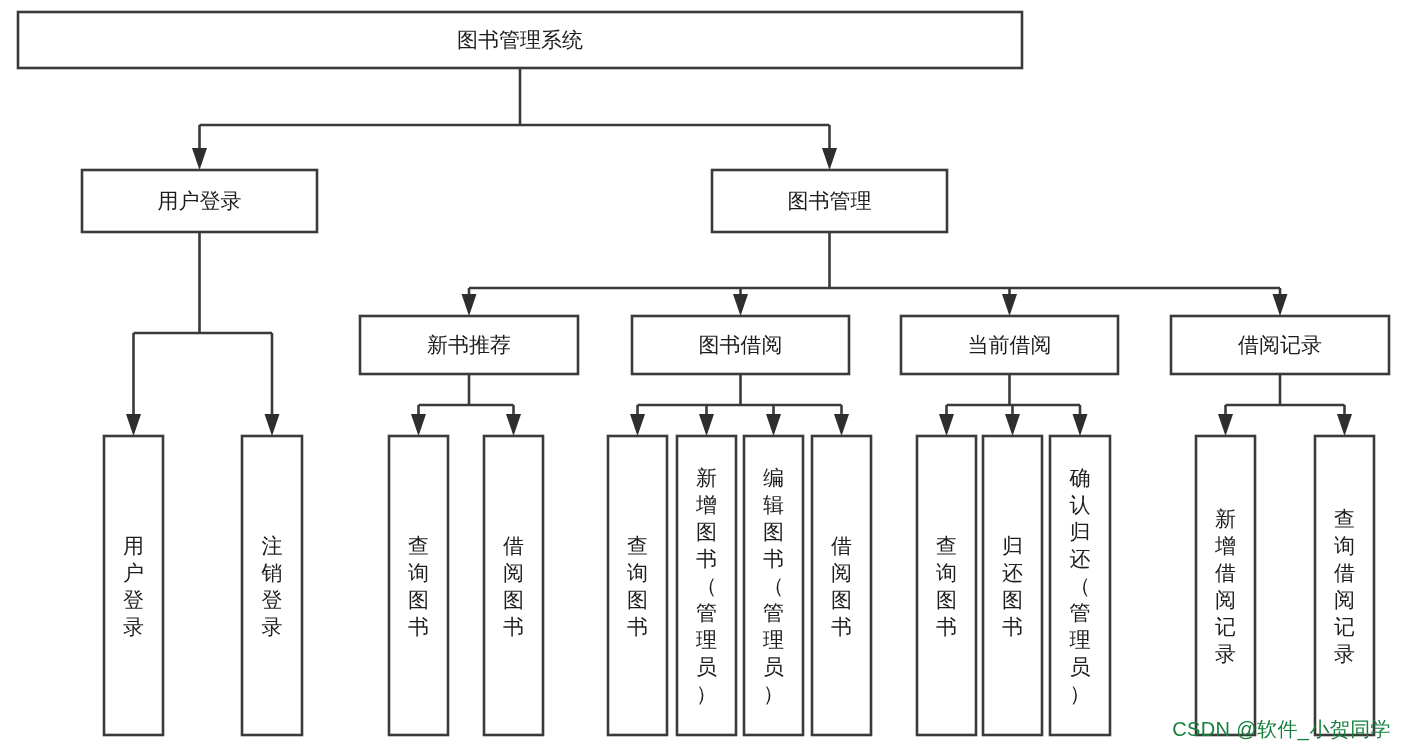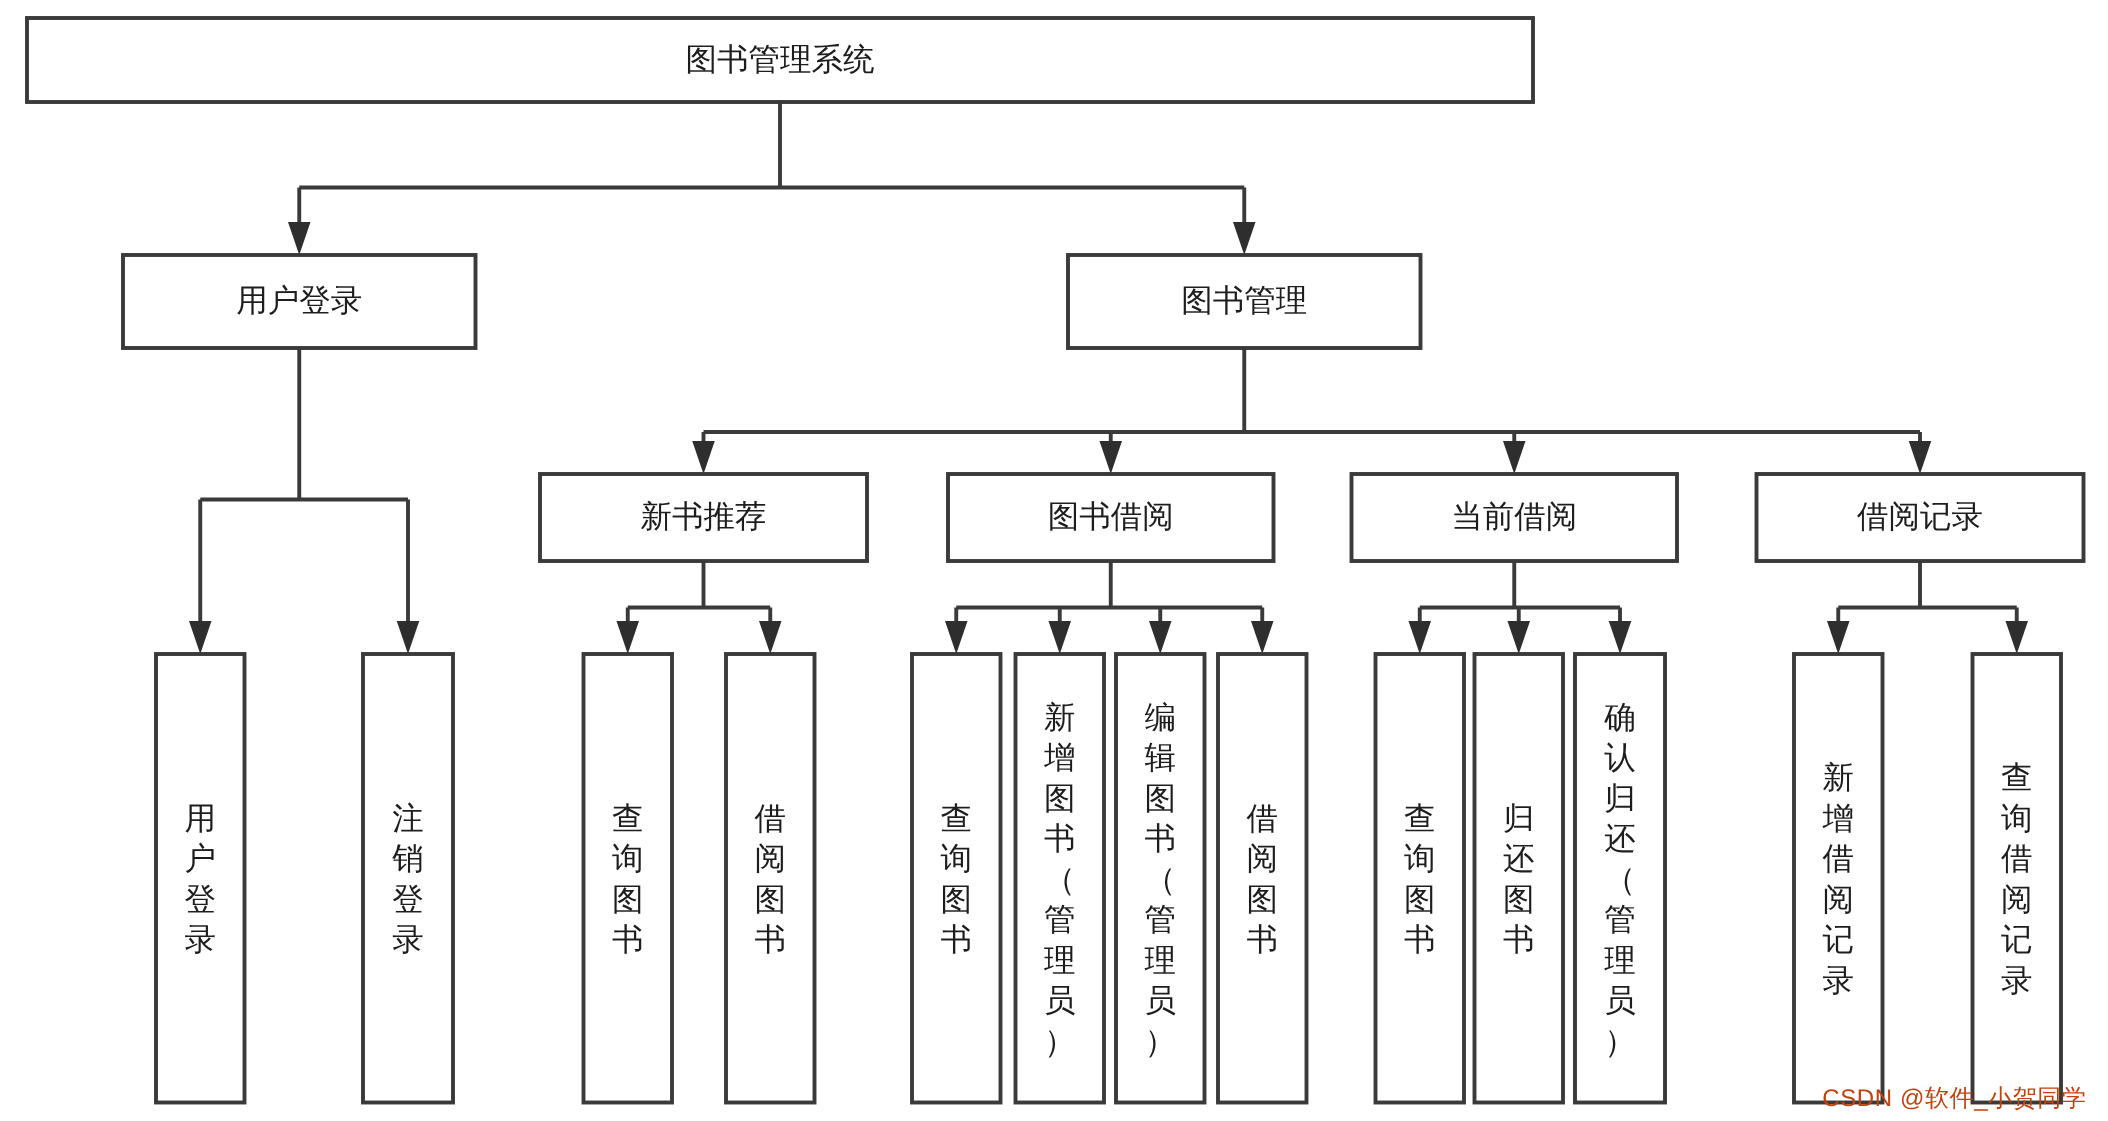"CSDN @软件_小贺同学" .watermark { color: #c2410c -> #15803d; font-size: 16px -> 20px }
